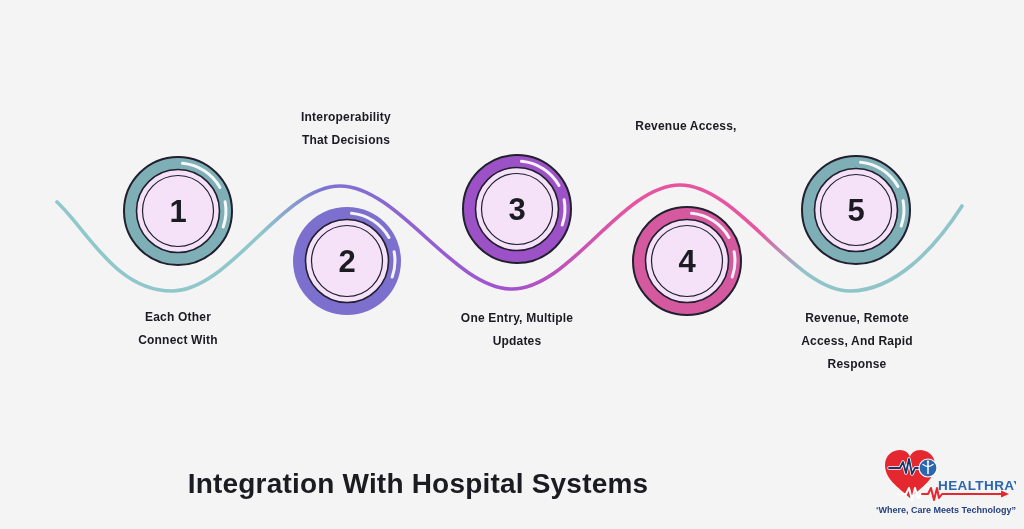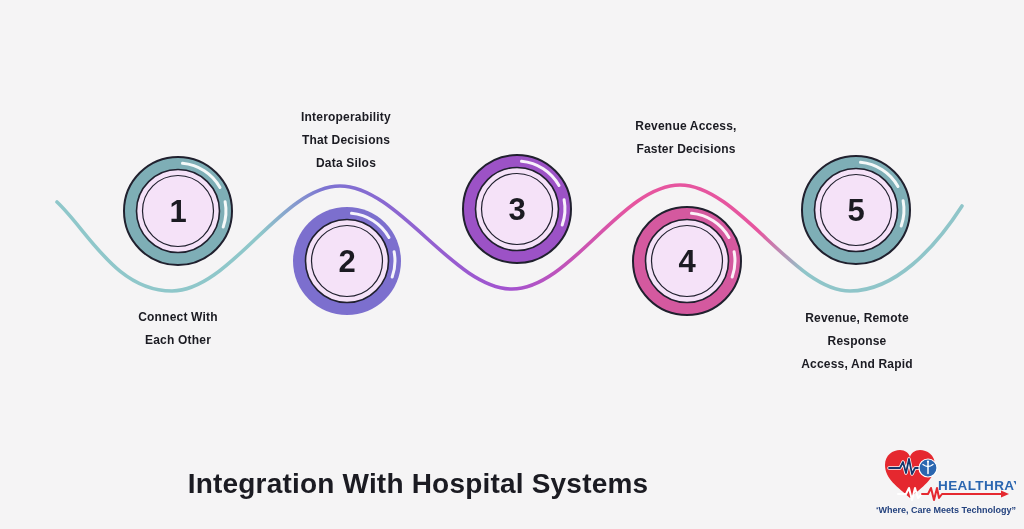"Faster Decisions" span { html: <span>Faster Decisions</span> -> none }
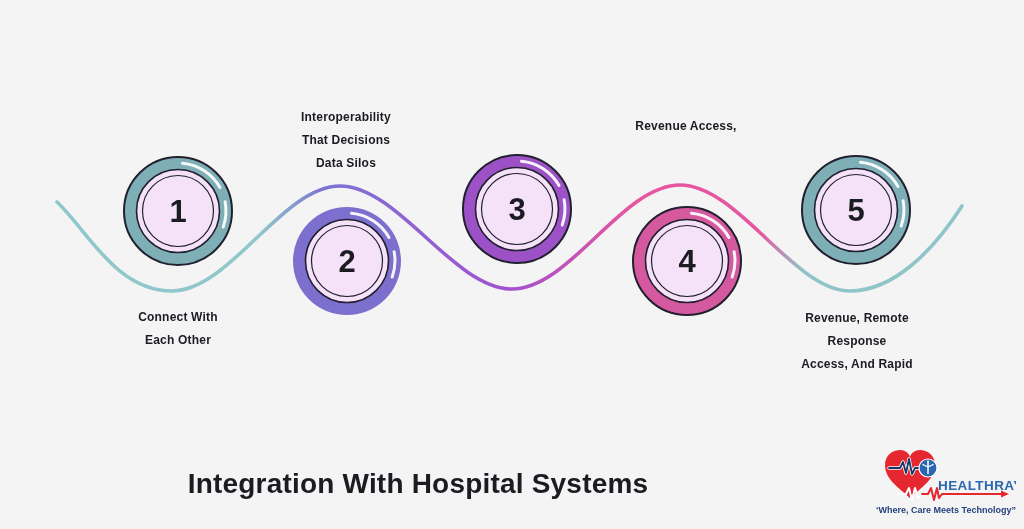"Data Silos" span { html: <span>Data Silos</span> -> none }
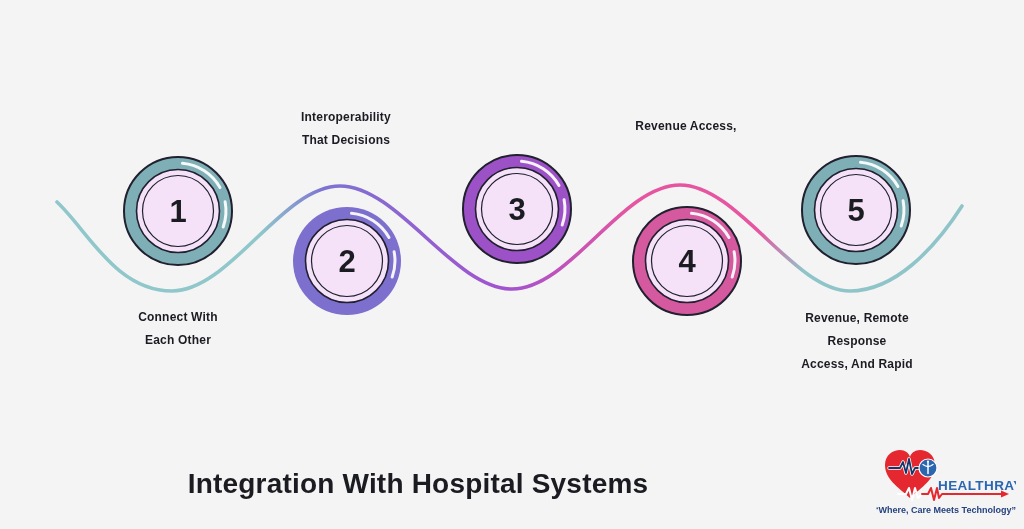"One Entry, Multiple" div.label { html: none -> <div> <span>One Entry, Multiple</span> <span>Updates</span> </div> }
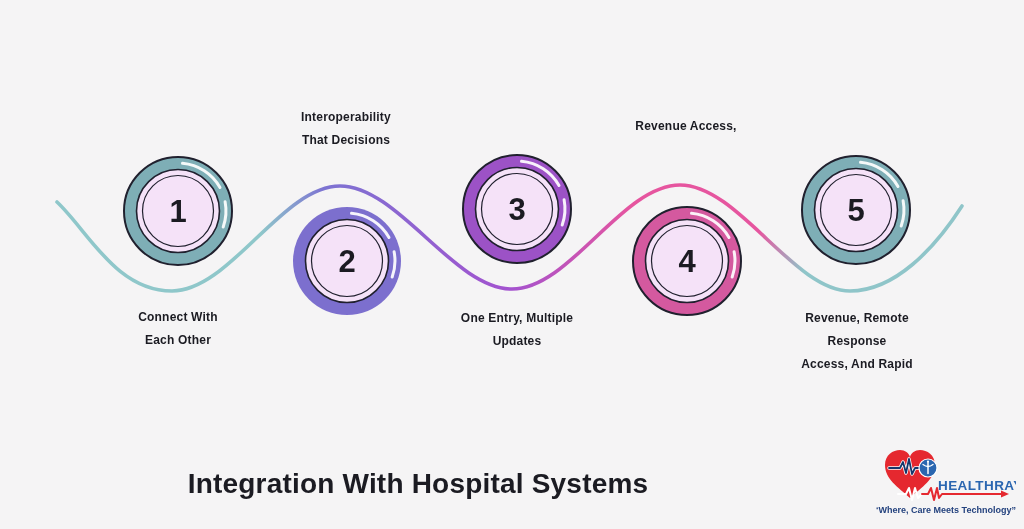"Connect With" span { order: before "Each Other" -> after "Each Other" }
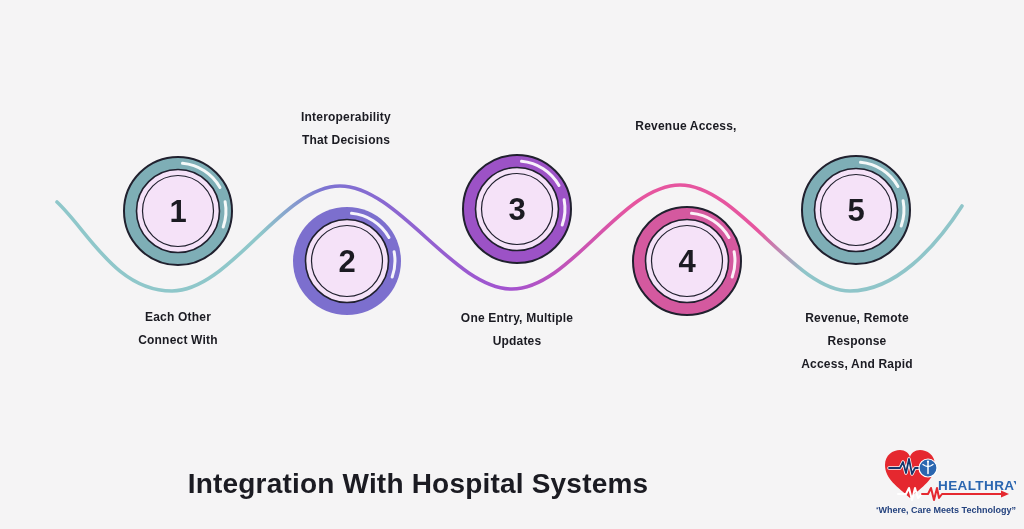"Response" span { order: before "Access, And Rapid" -> after "Access, And Rapid" }
